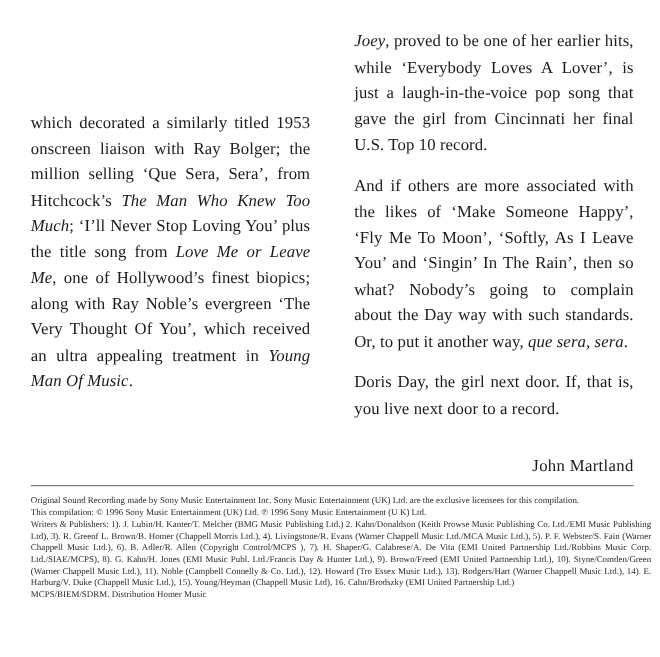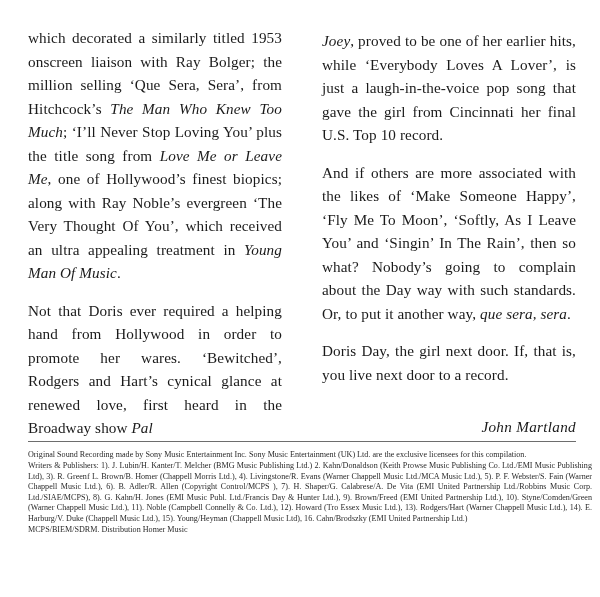"Not that Doris ever required" p { html: <p>Not that Doris ever required a helping hand from Hollywood in order to promote her wares. ‘Bewitched’, Rodgers and Hart’s cynical glance at renewed love, first heard in the Broadway show <span>Pal</span></p> -> none }
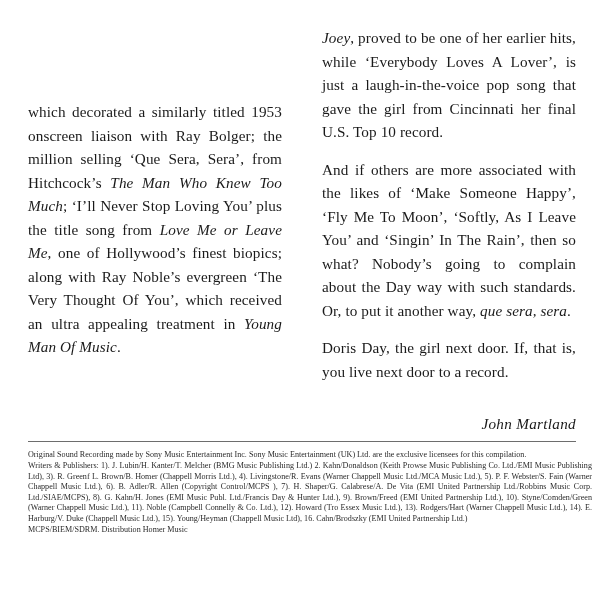"John Martland" .signature { font-style: italic -> none }
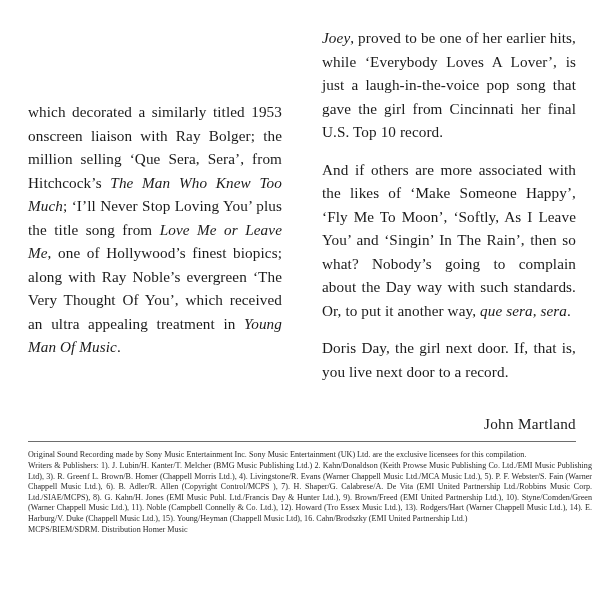"This compilation: © 1996 Sony" p { html: none -> <p>This compilation: © 1996 Sony Music Entertainment (UK) Ltd. ℗ 1996 Sony Music Entertainment (U K) Ltd.</p> }
